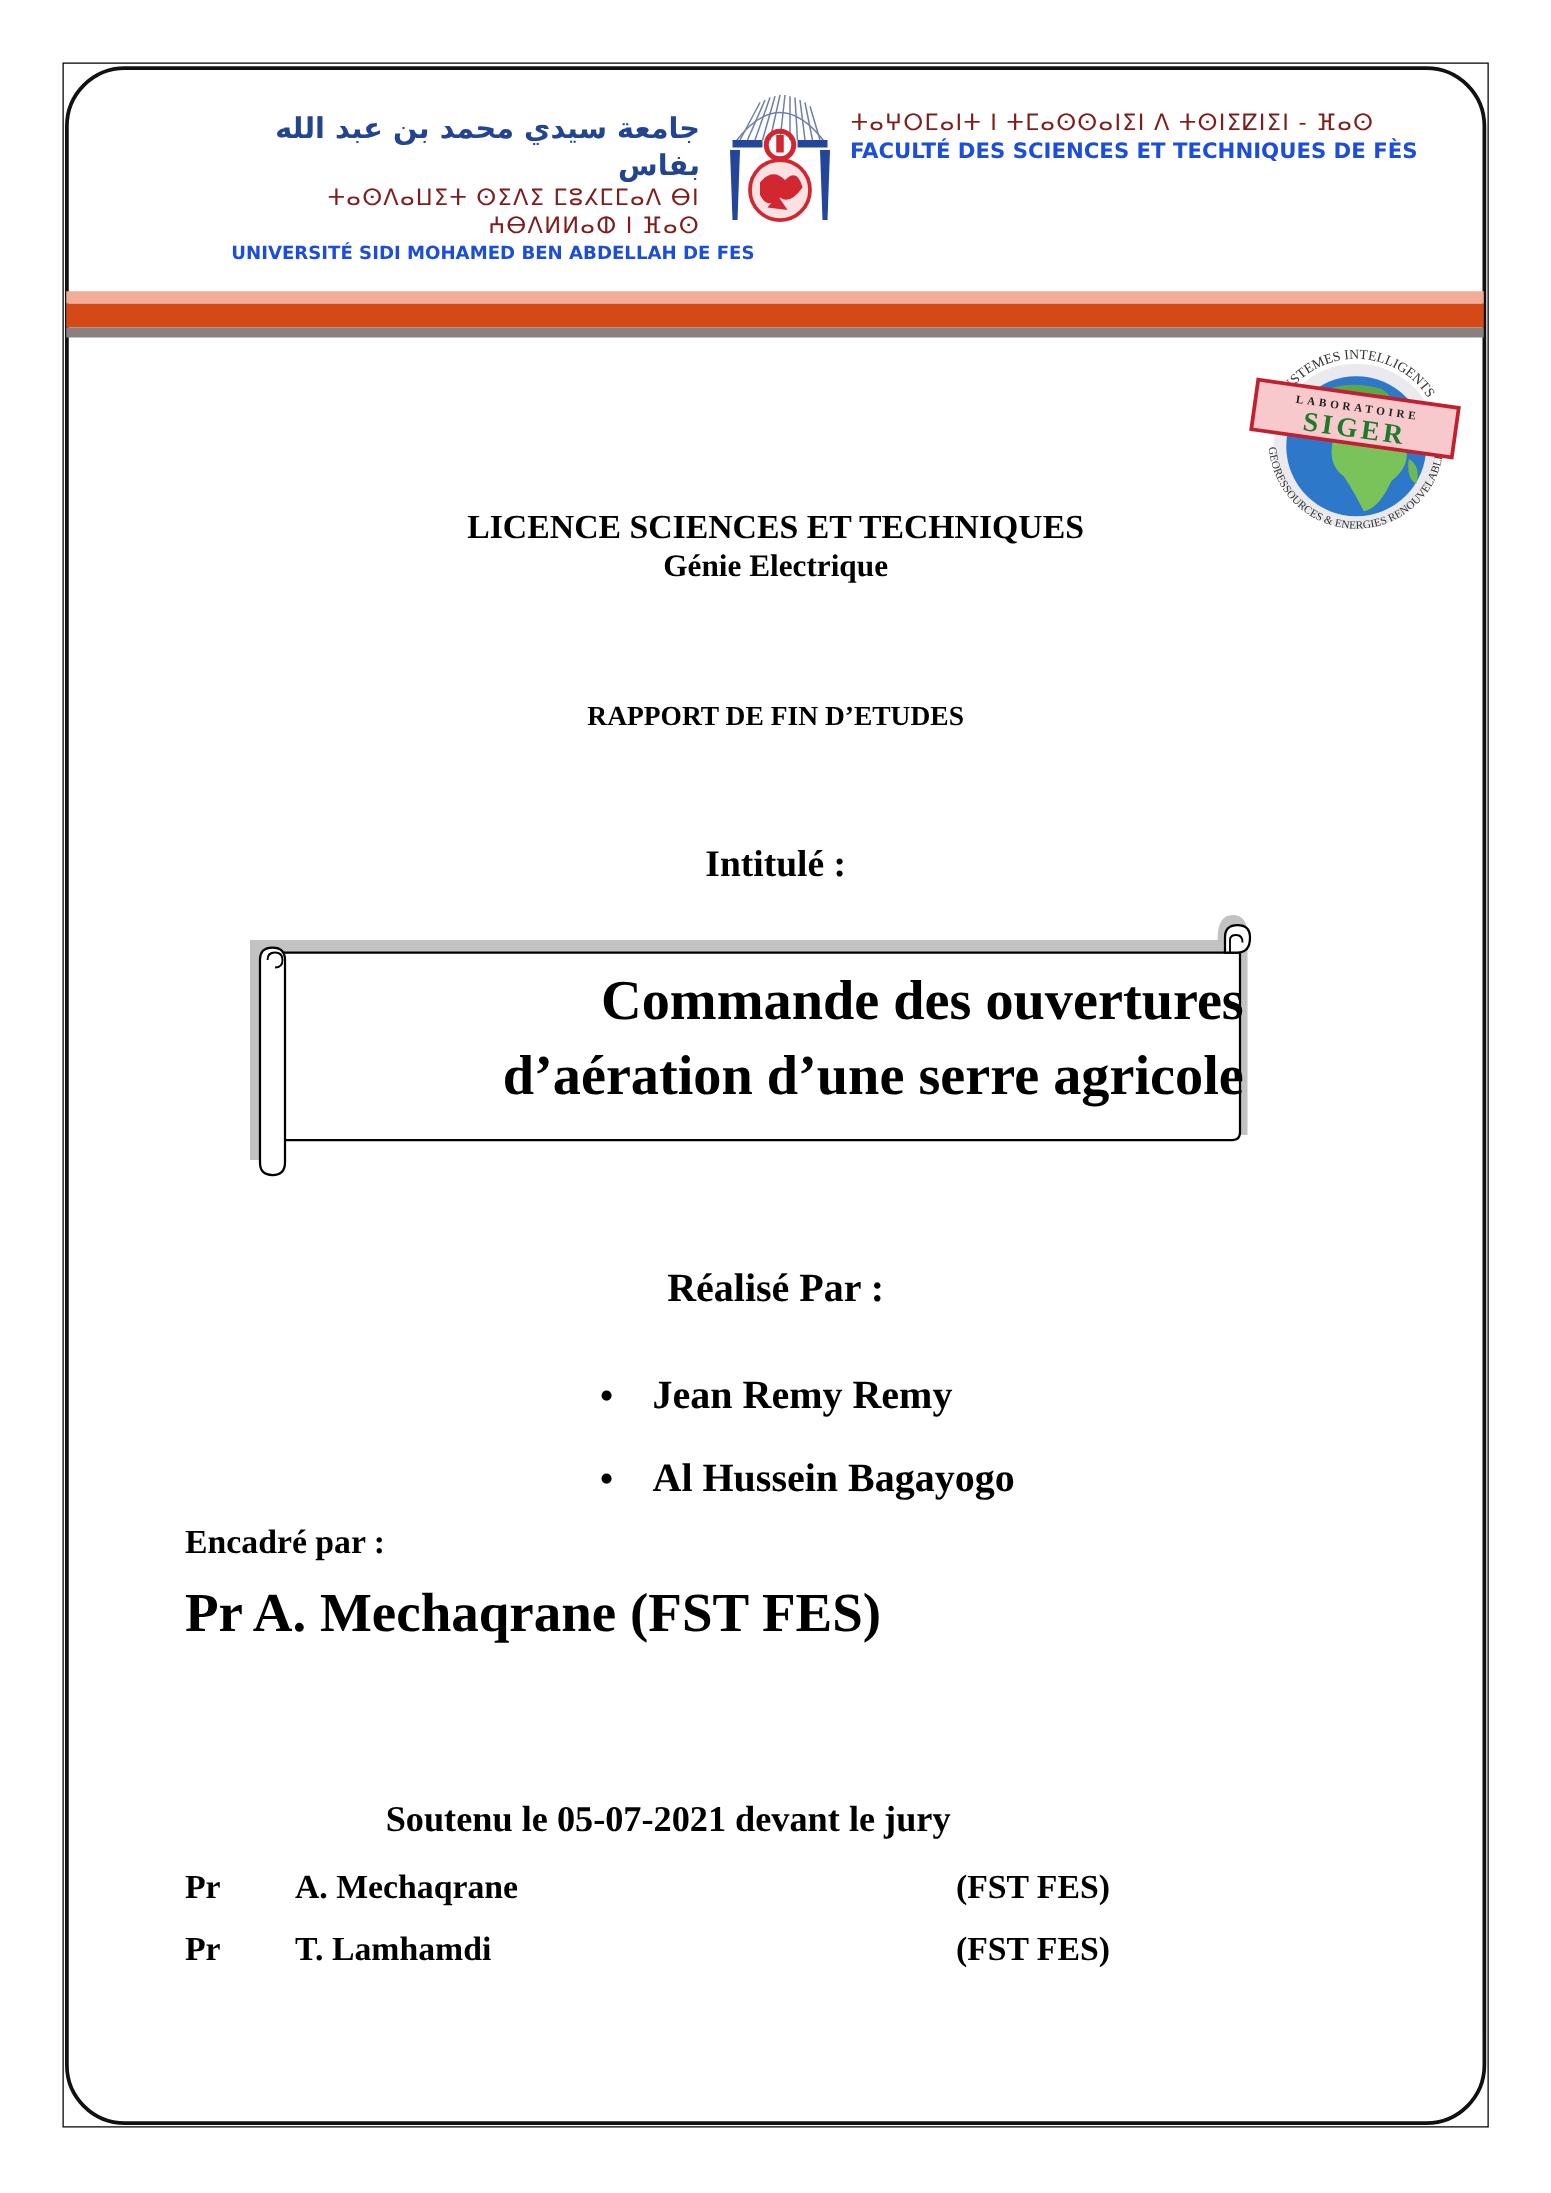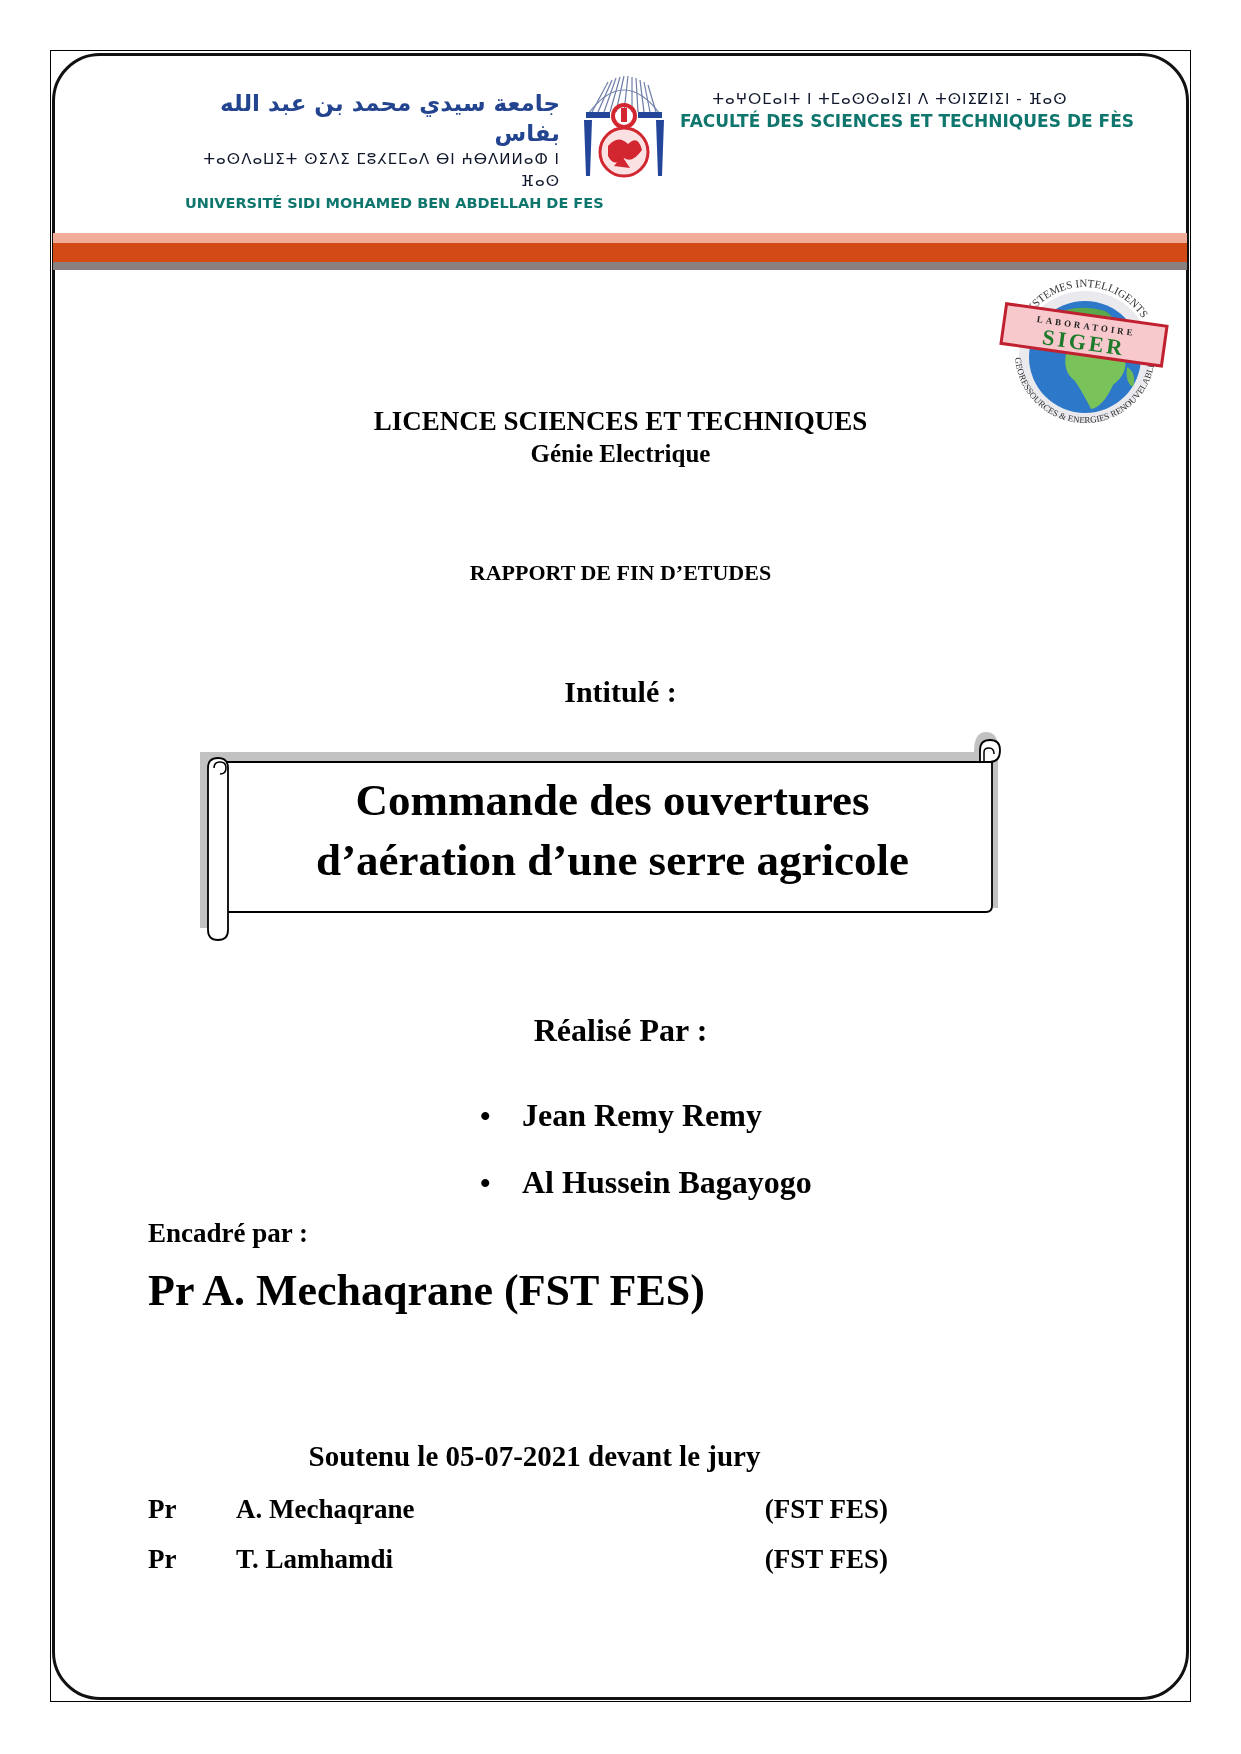"ⵜⴰⵖⵔⵎⴰⵏⵜ ⵏ ⵜⵎⴰⵙⵙⴰⵏⵉⵏ ⴷ ⵜⵙⵏⵉⵇⵏⵉⵏ" .tifinagh { color: #0f172a -> #7f1d1d; font-size: 15px -> 18px }
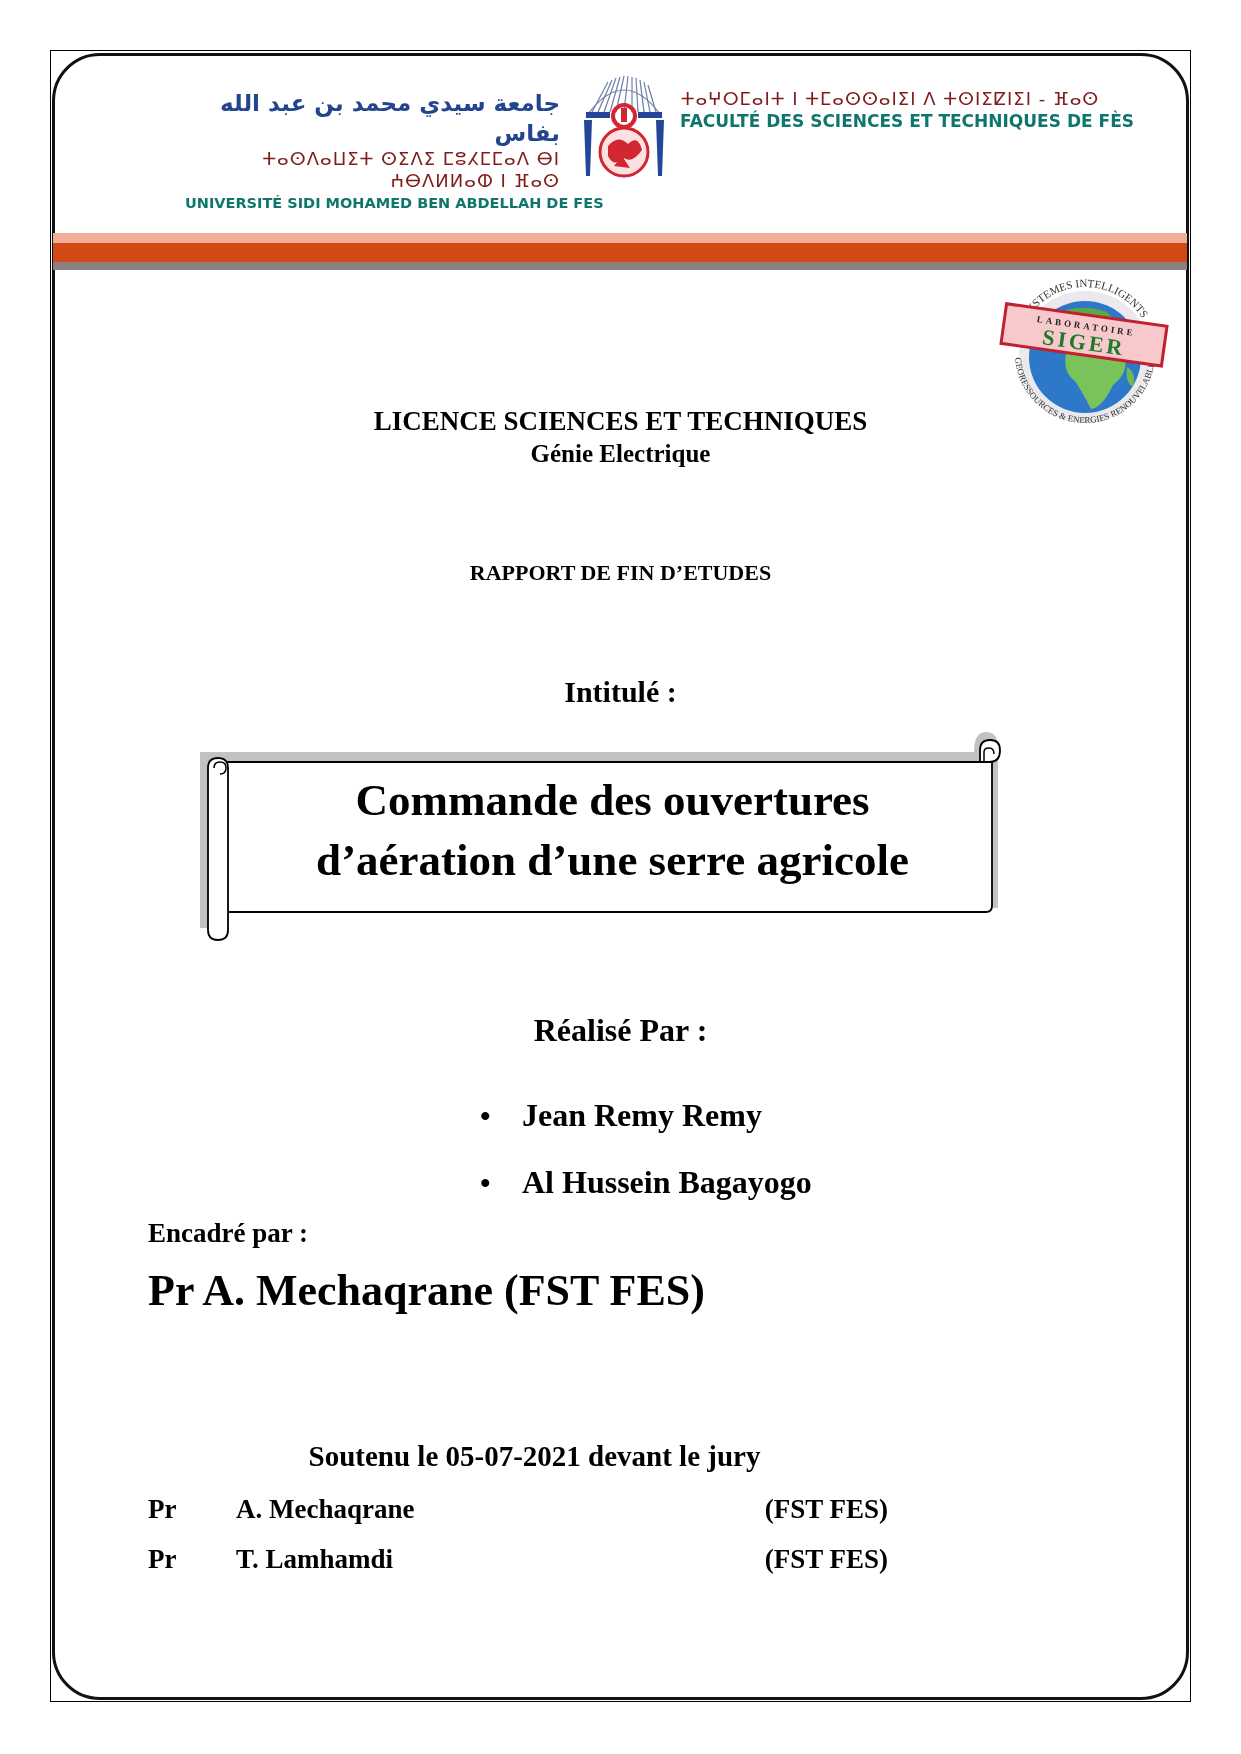"FACULTÉ DES SCIENCES ET TECHNIQUES" .latin-name { color: #0f766e -> #1d4ed8 }
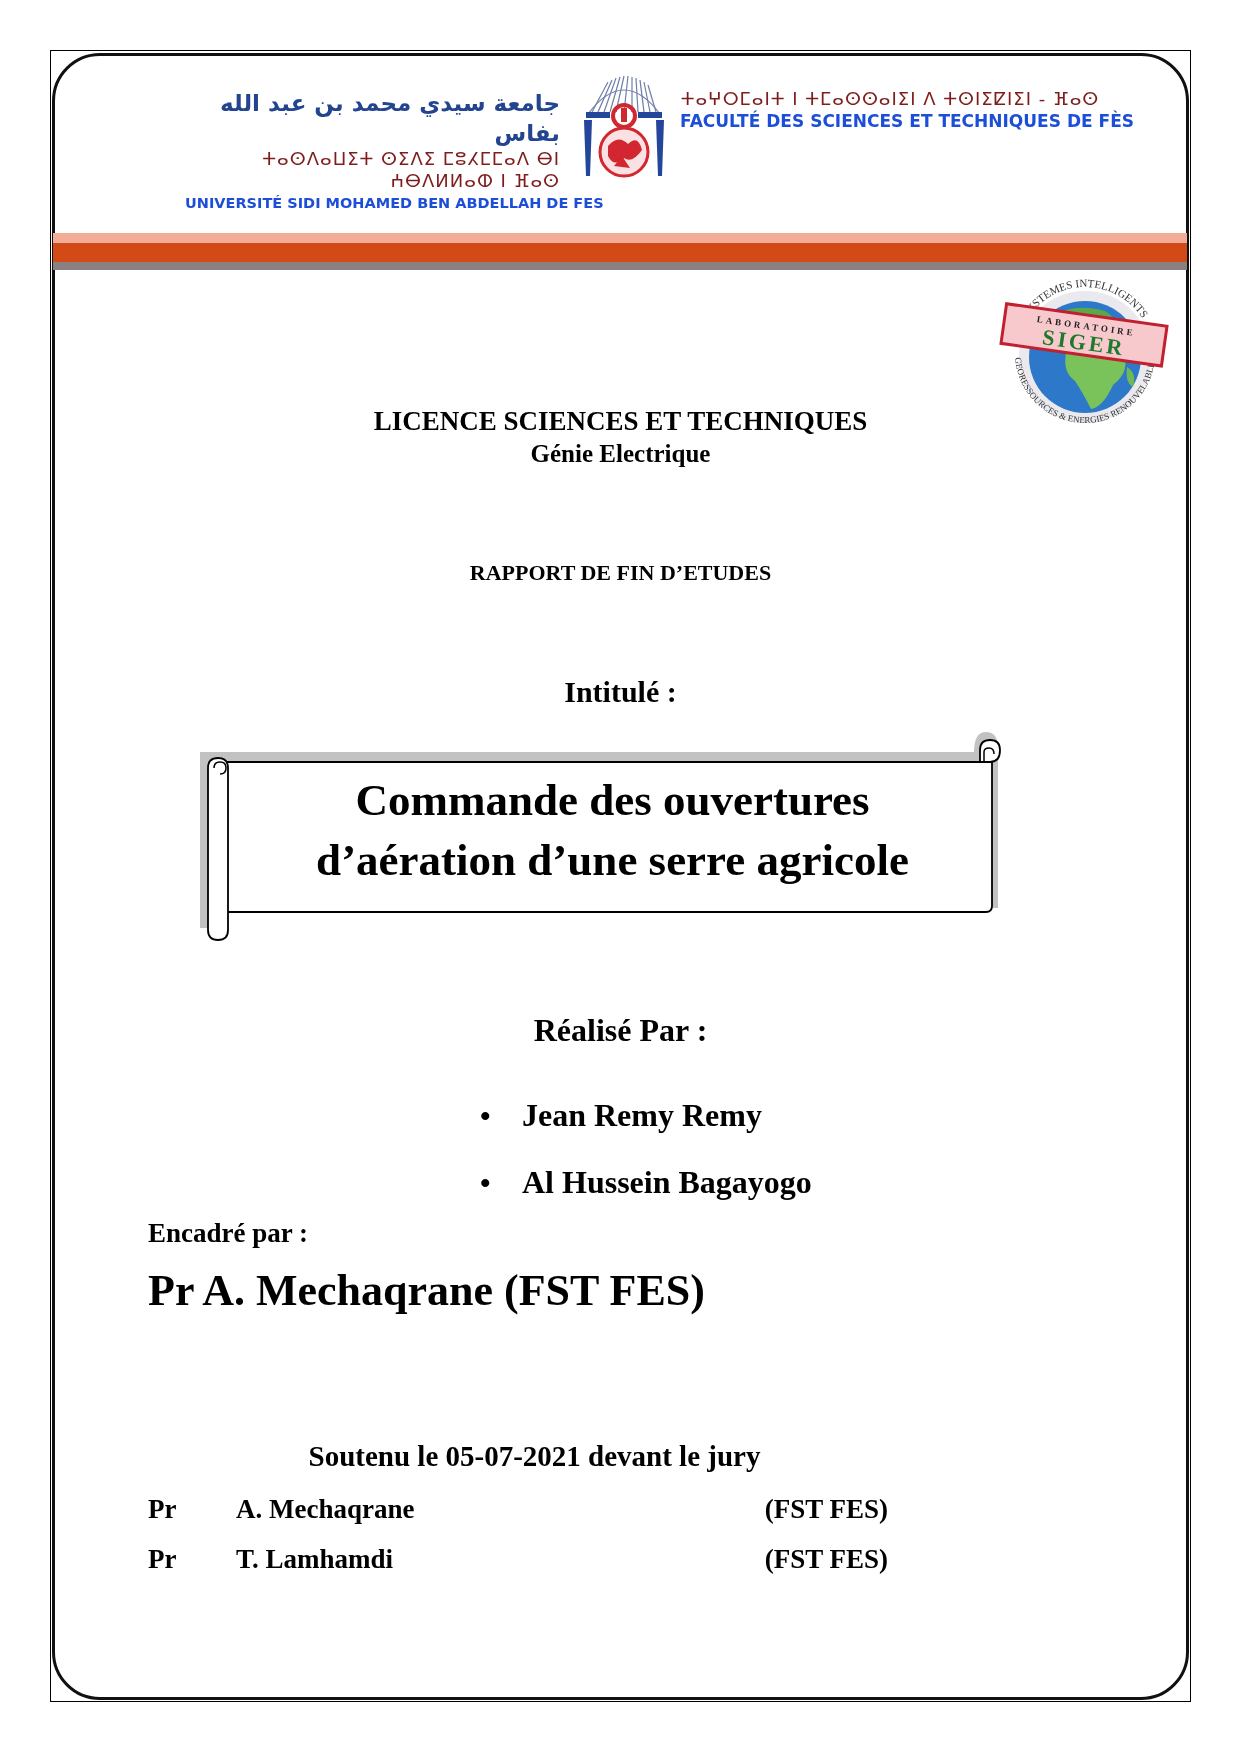"Commande des ouvertures" .scroll-title { text-align: center -> right }
